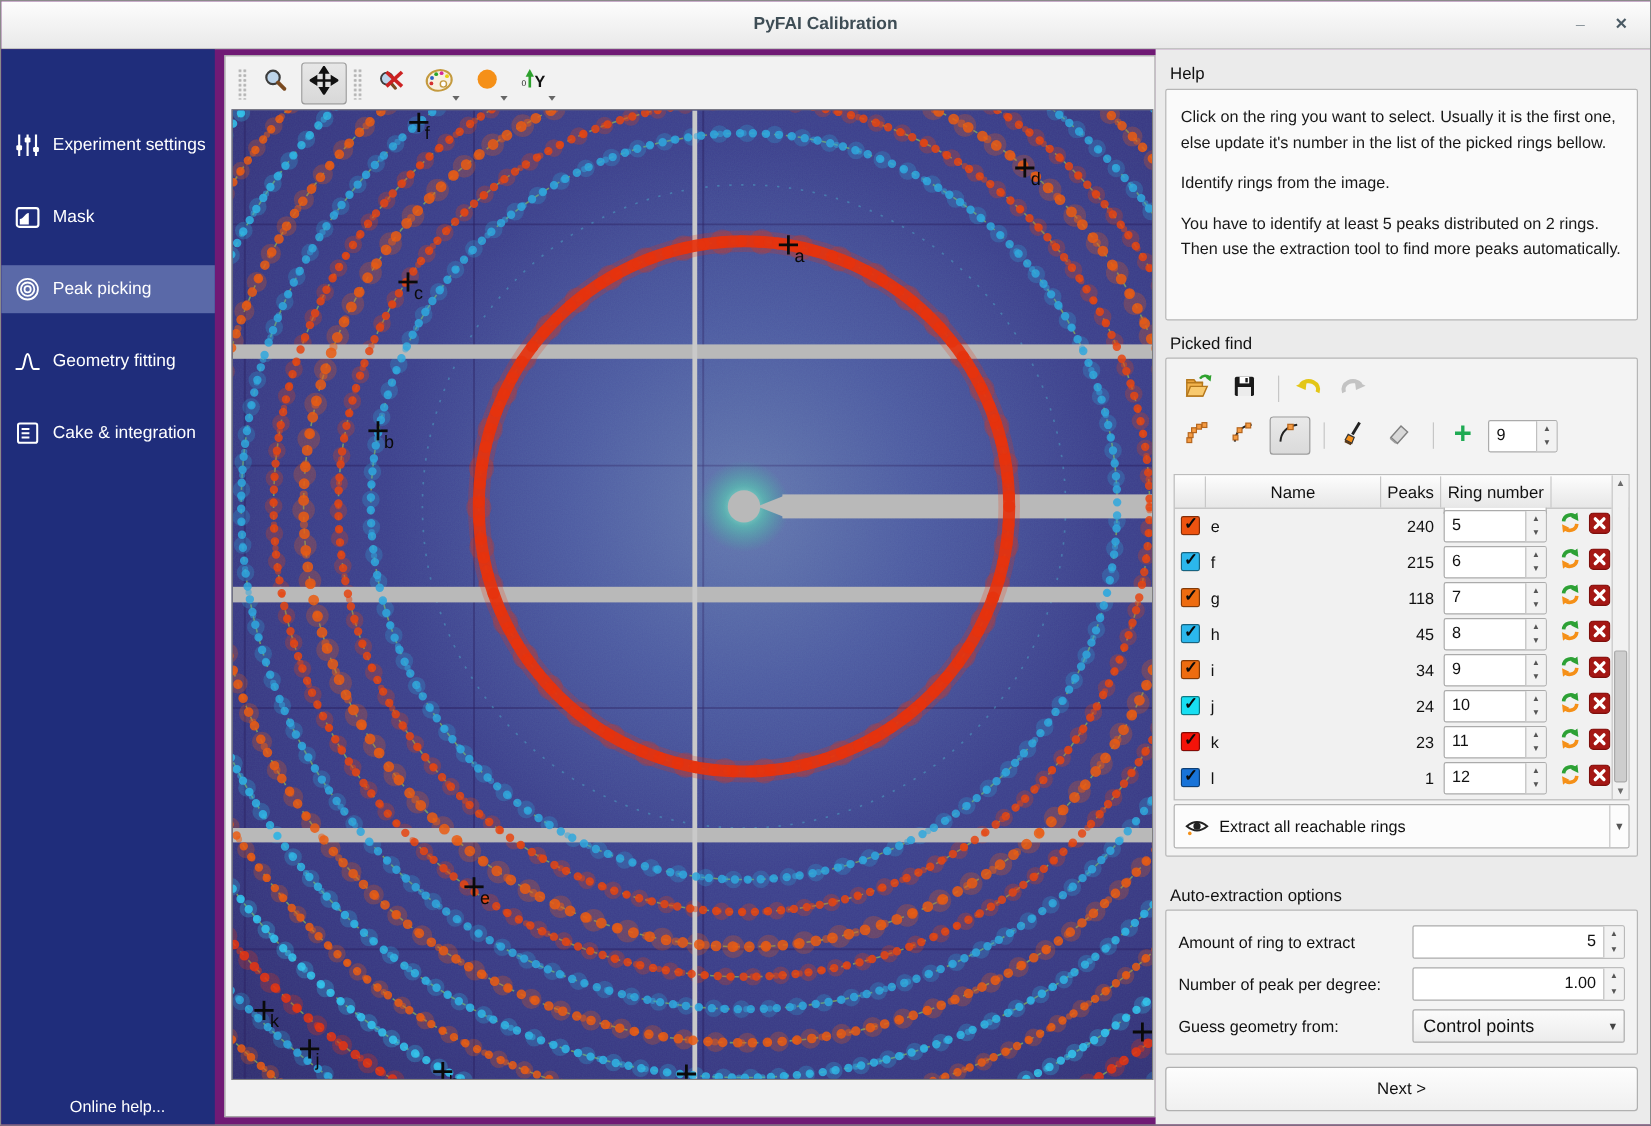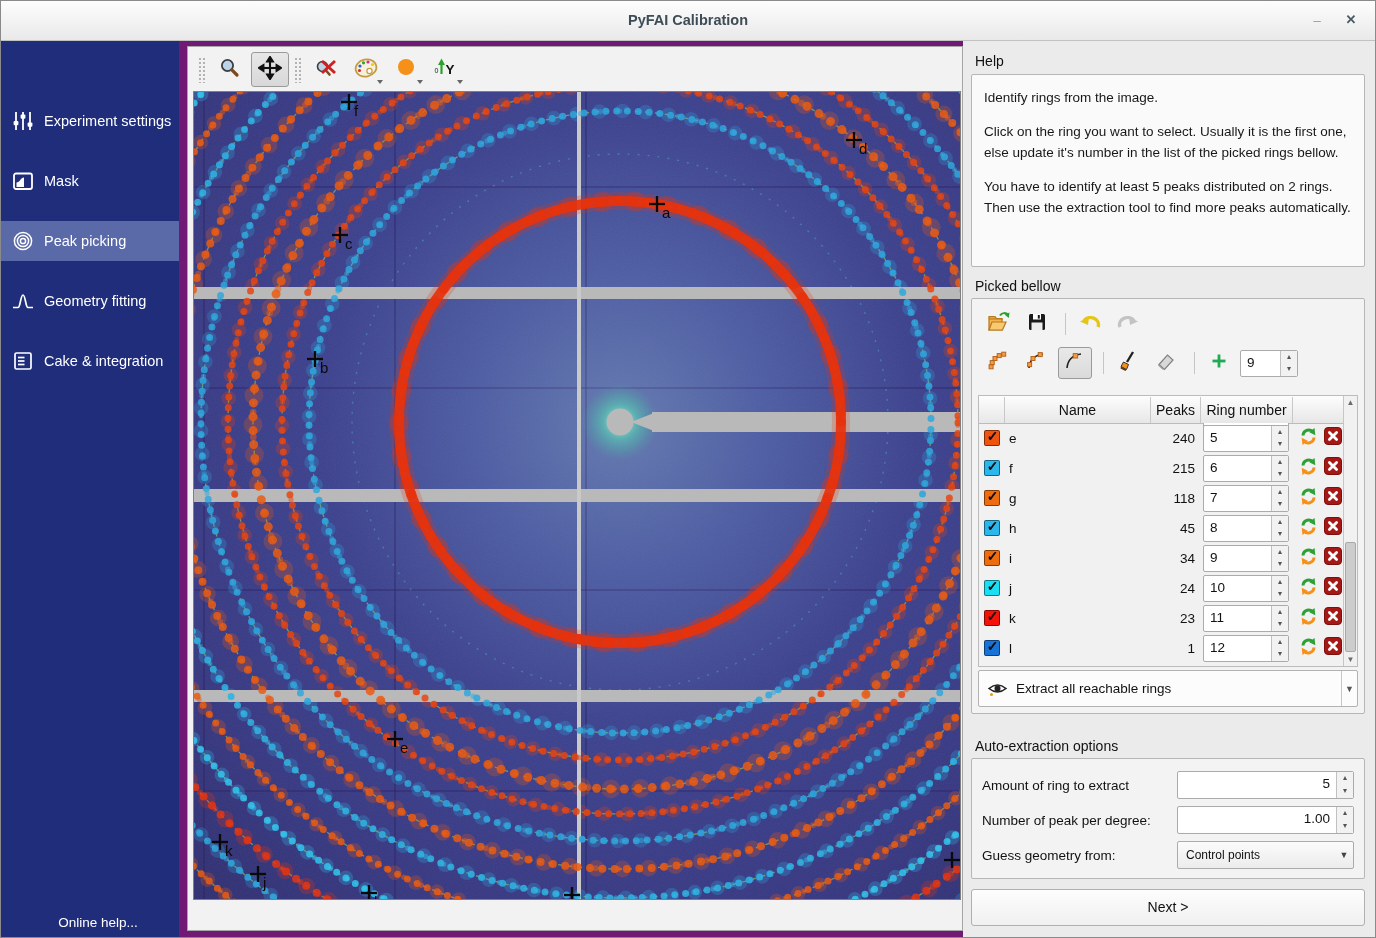"Identify rings from the image." p { order: before "Click on the ring you" -> after "Click on the ring you" }
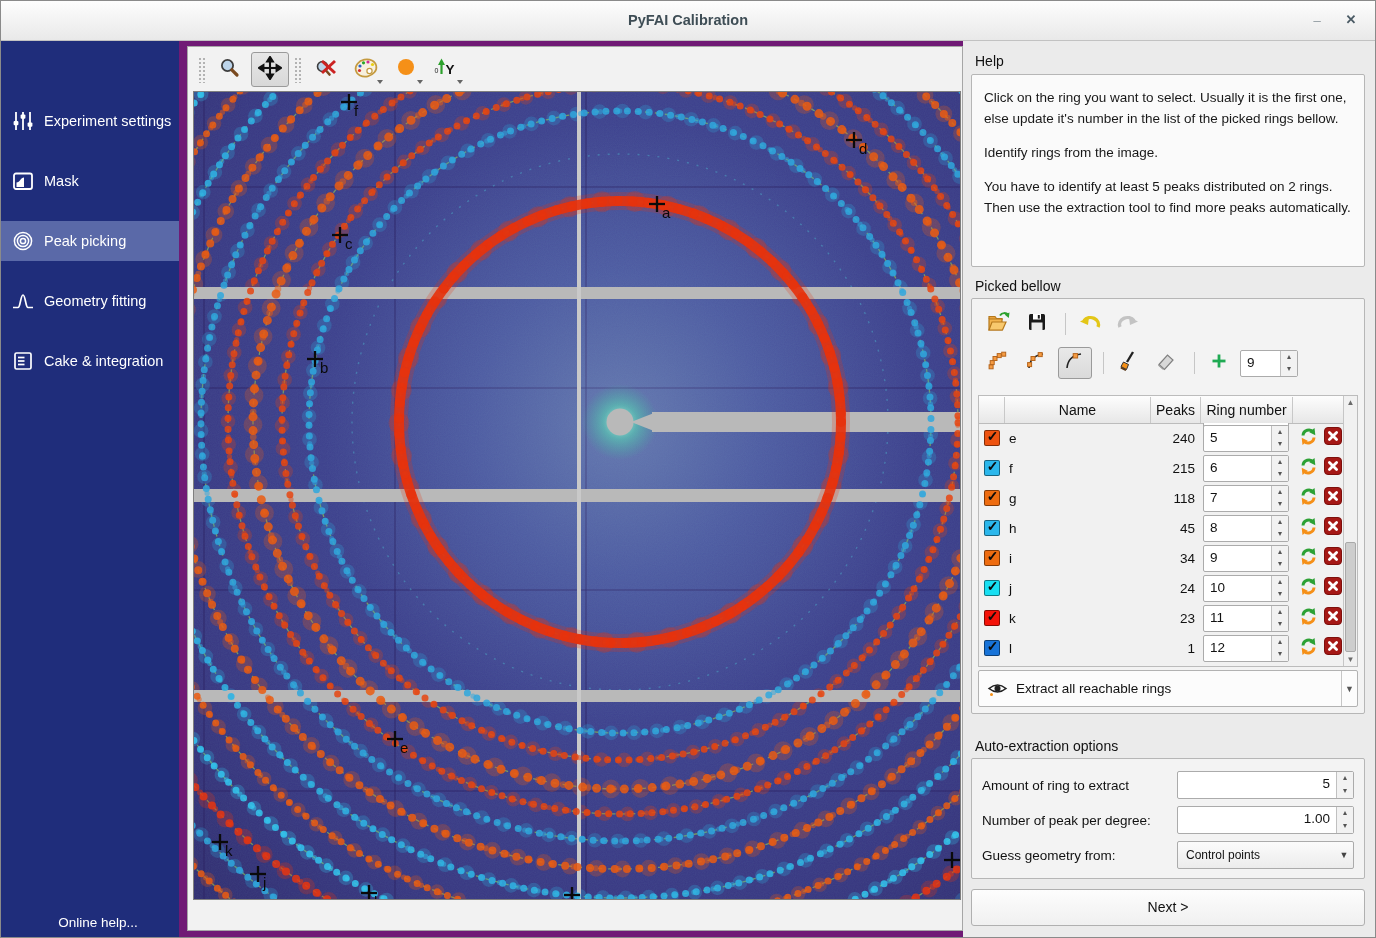"Picked bellow" div.section-label { text: bellow -> find }
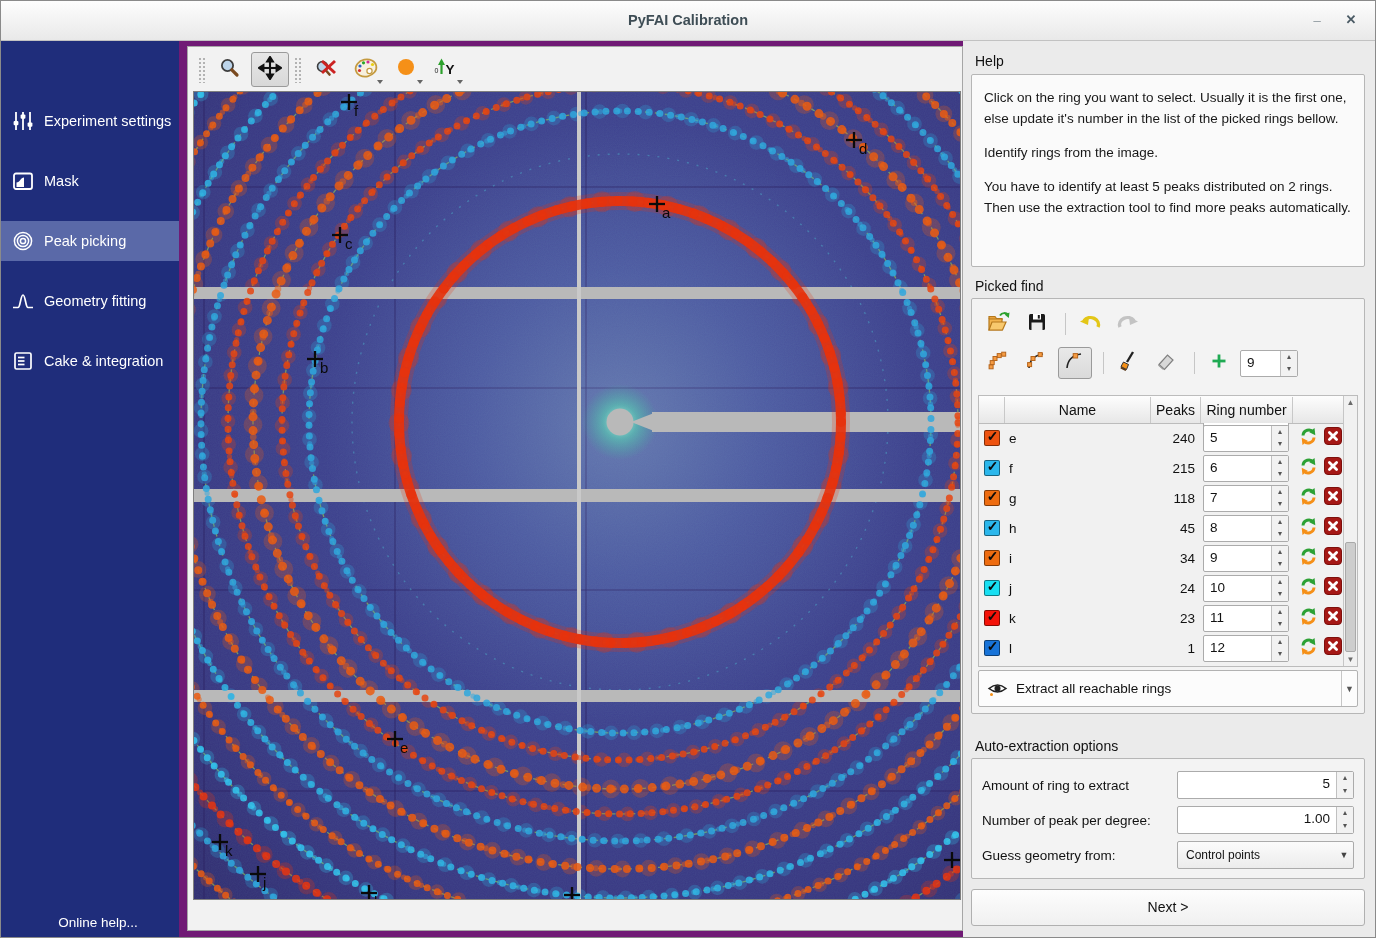"Control points" .combo .cv { font-size: 12px -> 15px }
